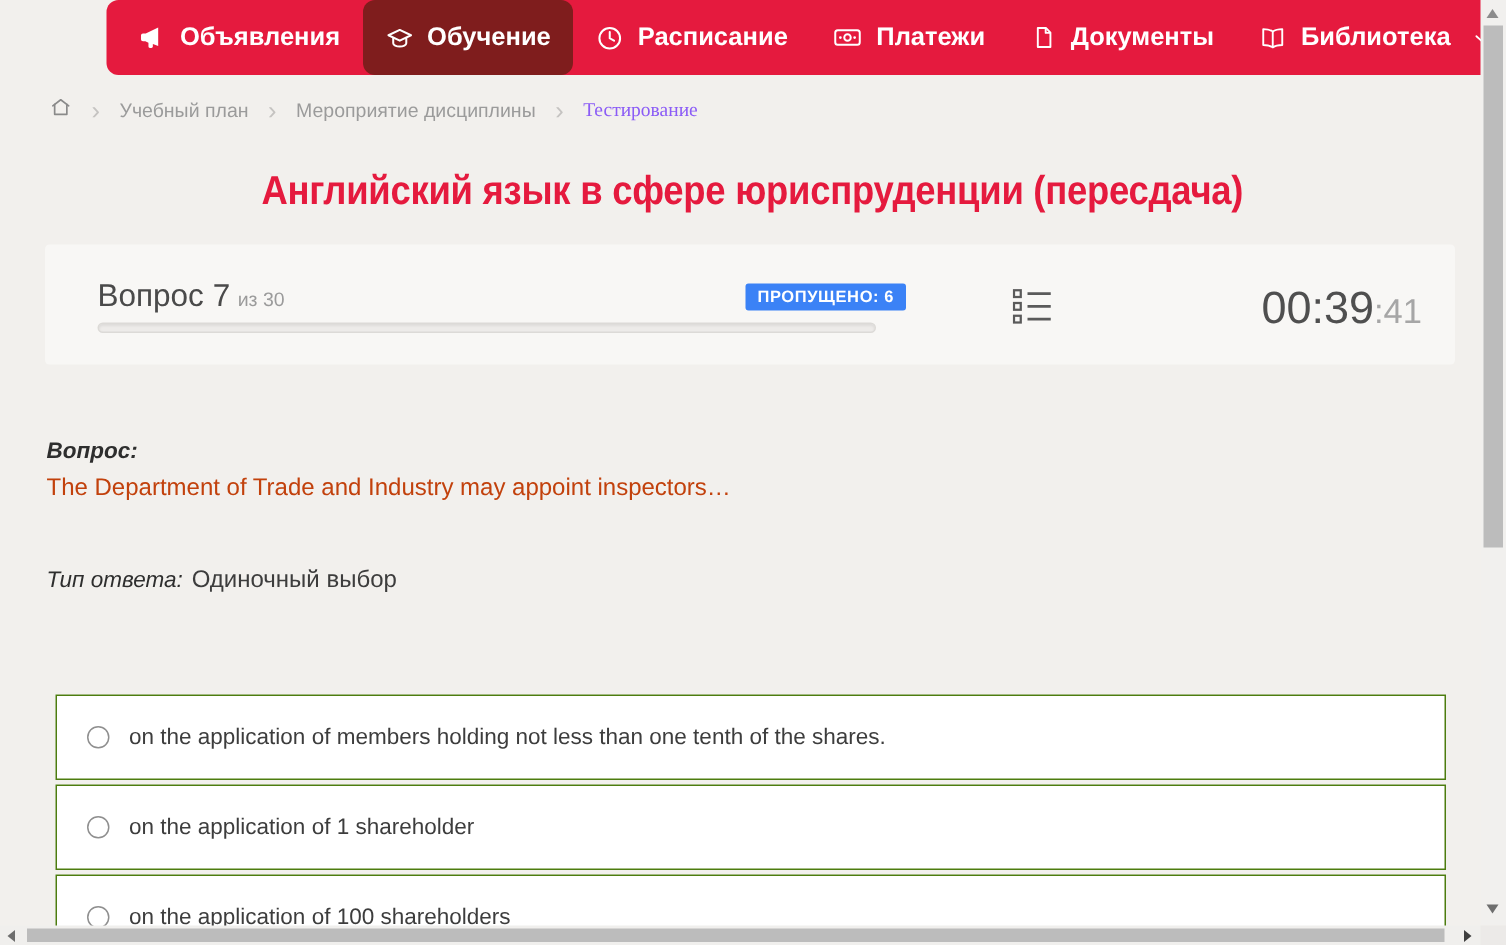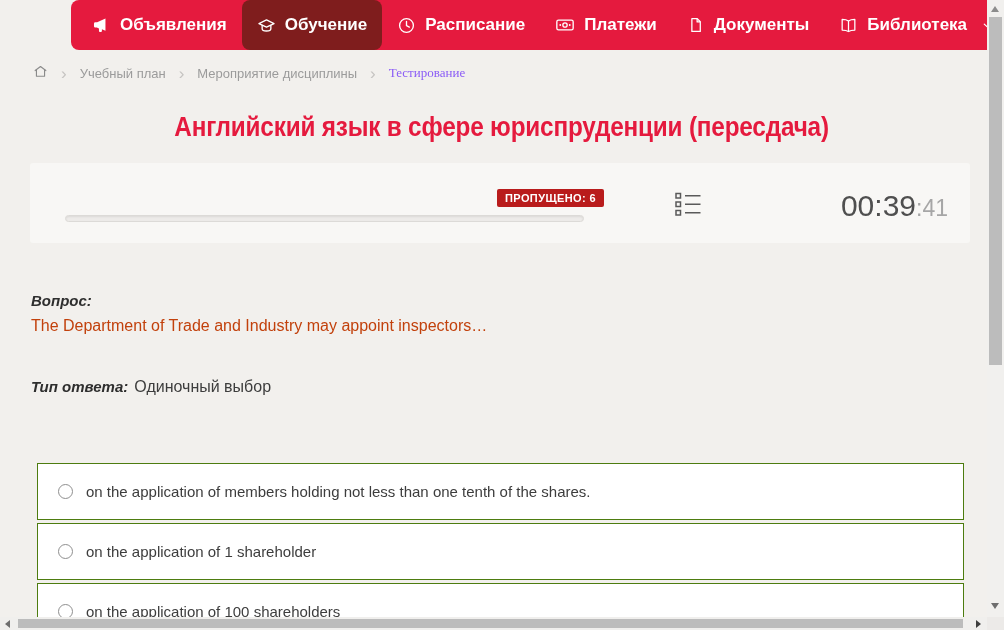"Вопрос 7 из 30" div.qnum { html: none -> <div> <span>Вопрос 7</span><span>из 30</span> </div> }
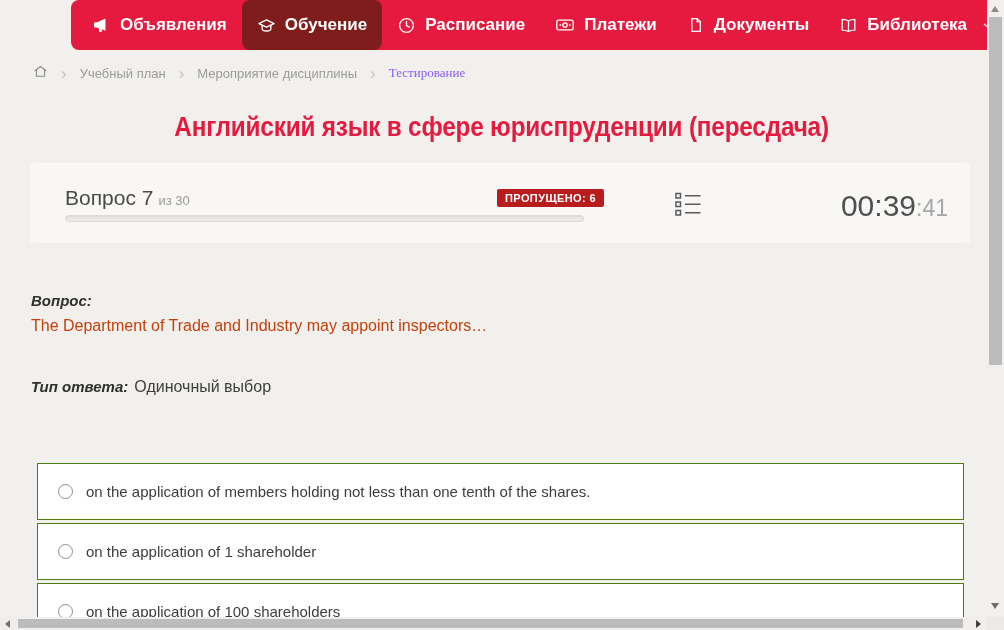"ПРОПУЩЕНО: 6" .skip-badge { background: #b91c1c -> #3b82f6 }
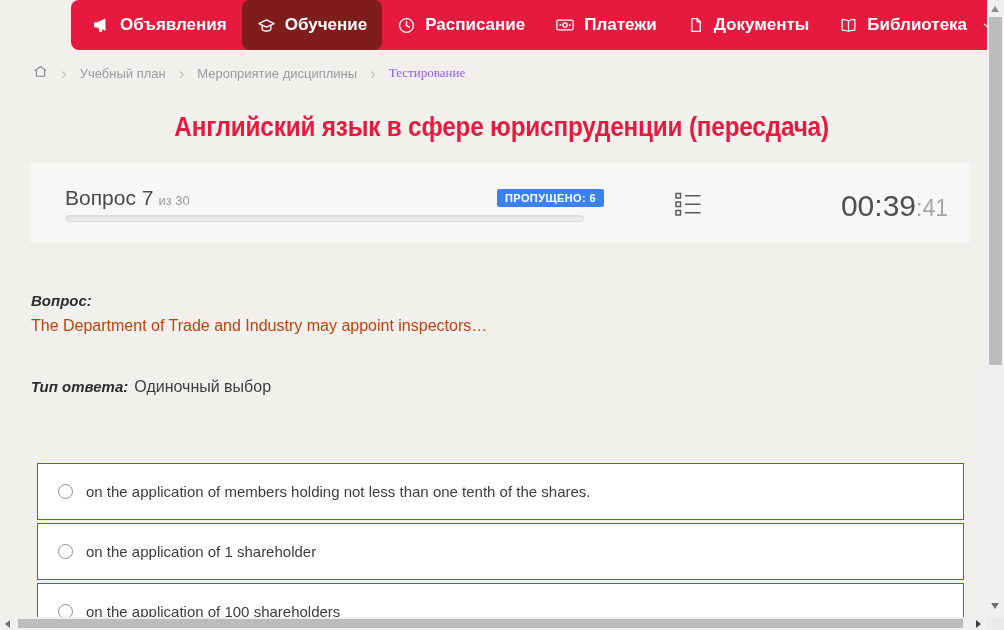"Тип ответа:" .q-type .tl { font-weight: 700 -> 400 }
